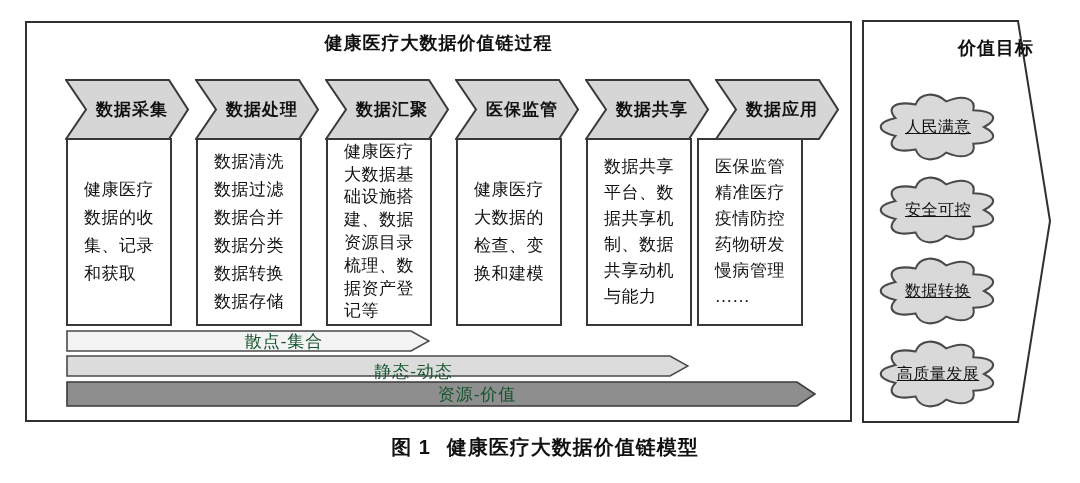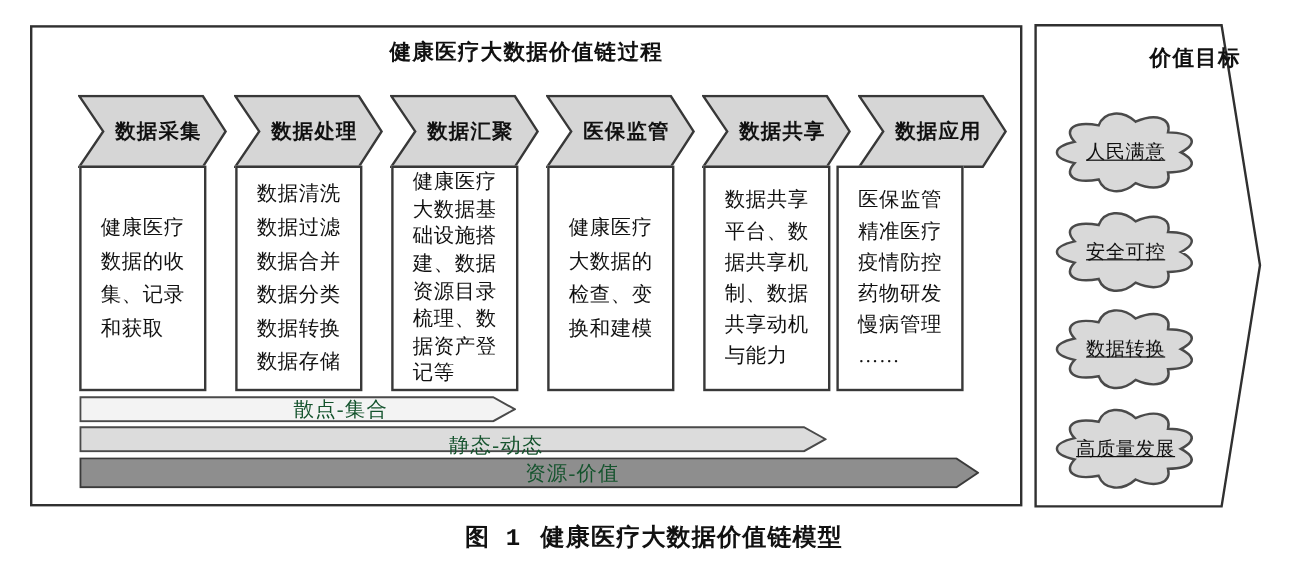"图 1 健康医疗大数据价值链模型" .caption { font-family: Liberation Mono, monospace -> Liberation Sans, sans-serif }
